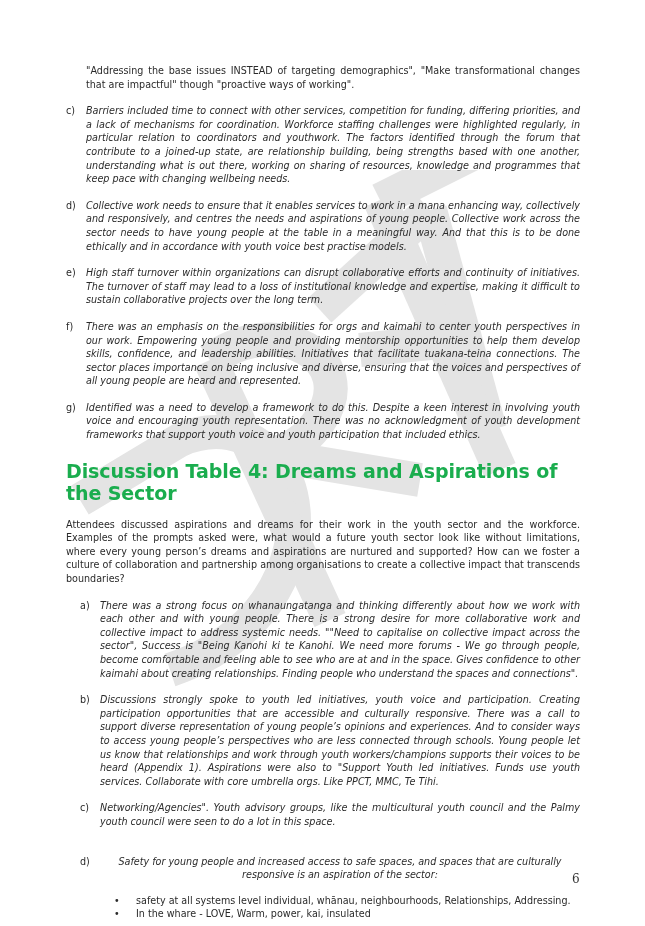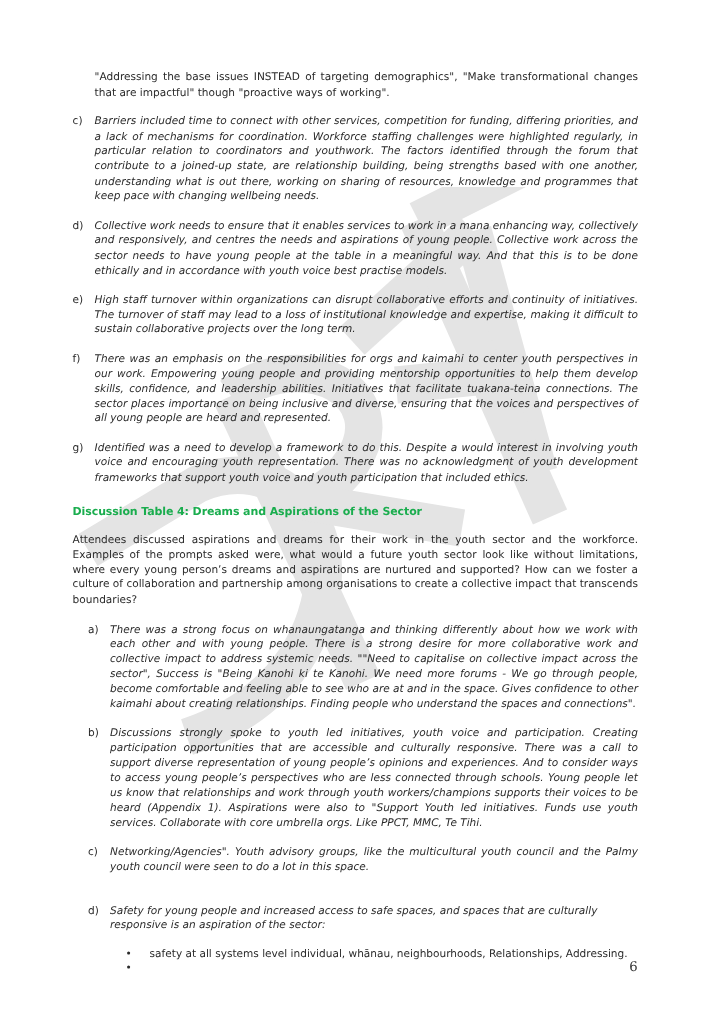"Identified was a need to" p.txt { text: would -> keen }
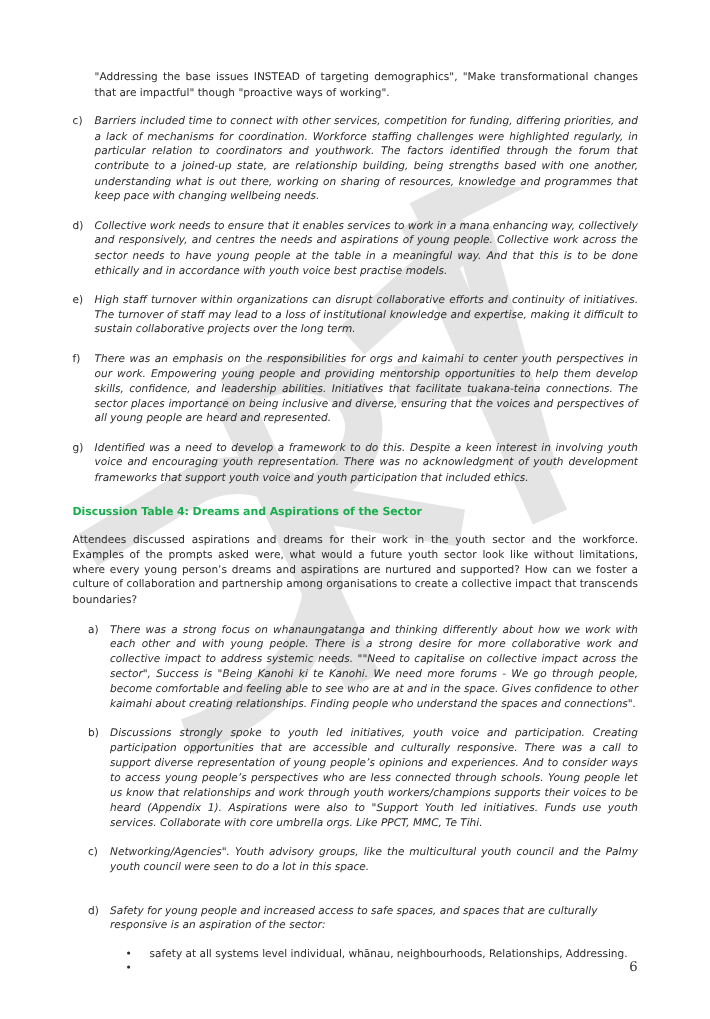"Discussion Table 4: Dreams and" h2 { font-size: 10px -> 19px }
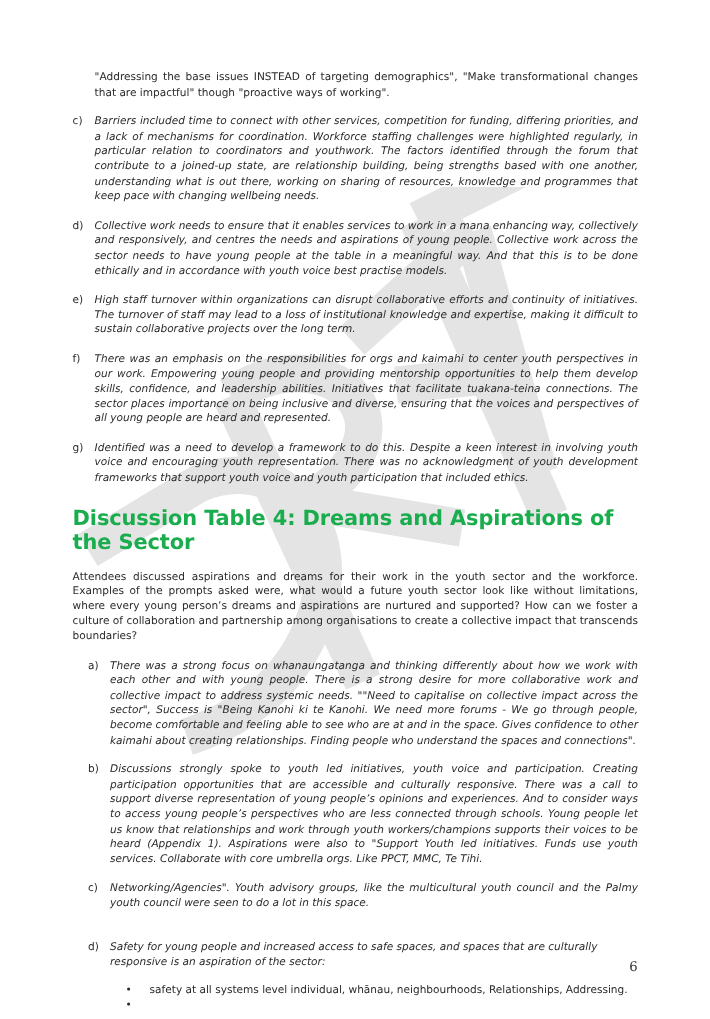"Safety for young people and" p.txt { text-align: left -> center }
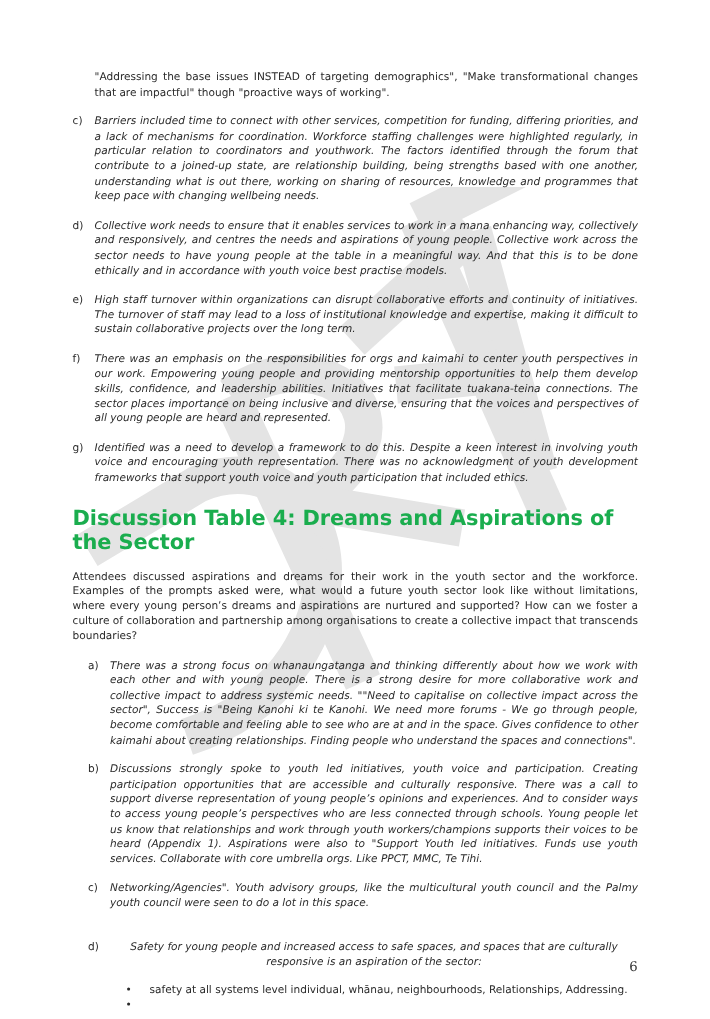"In the whare - LOVE," span { html: none -> <span>In the whare - LOVE, Warm, power, kai, insulated</span> }
